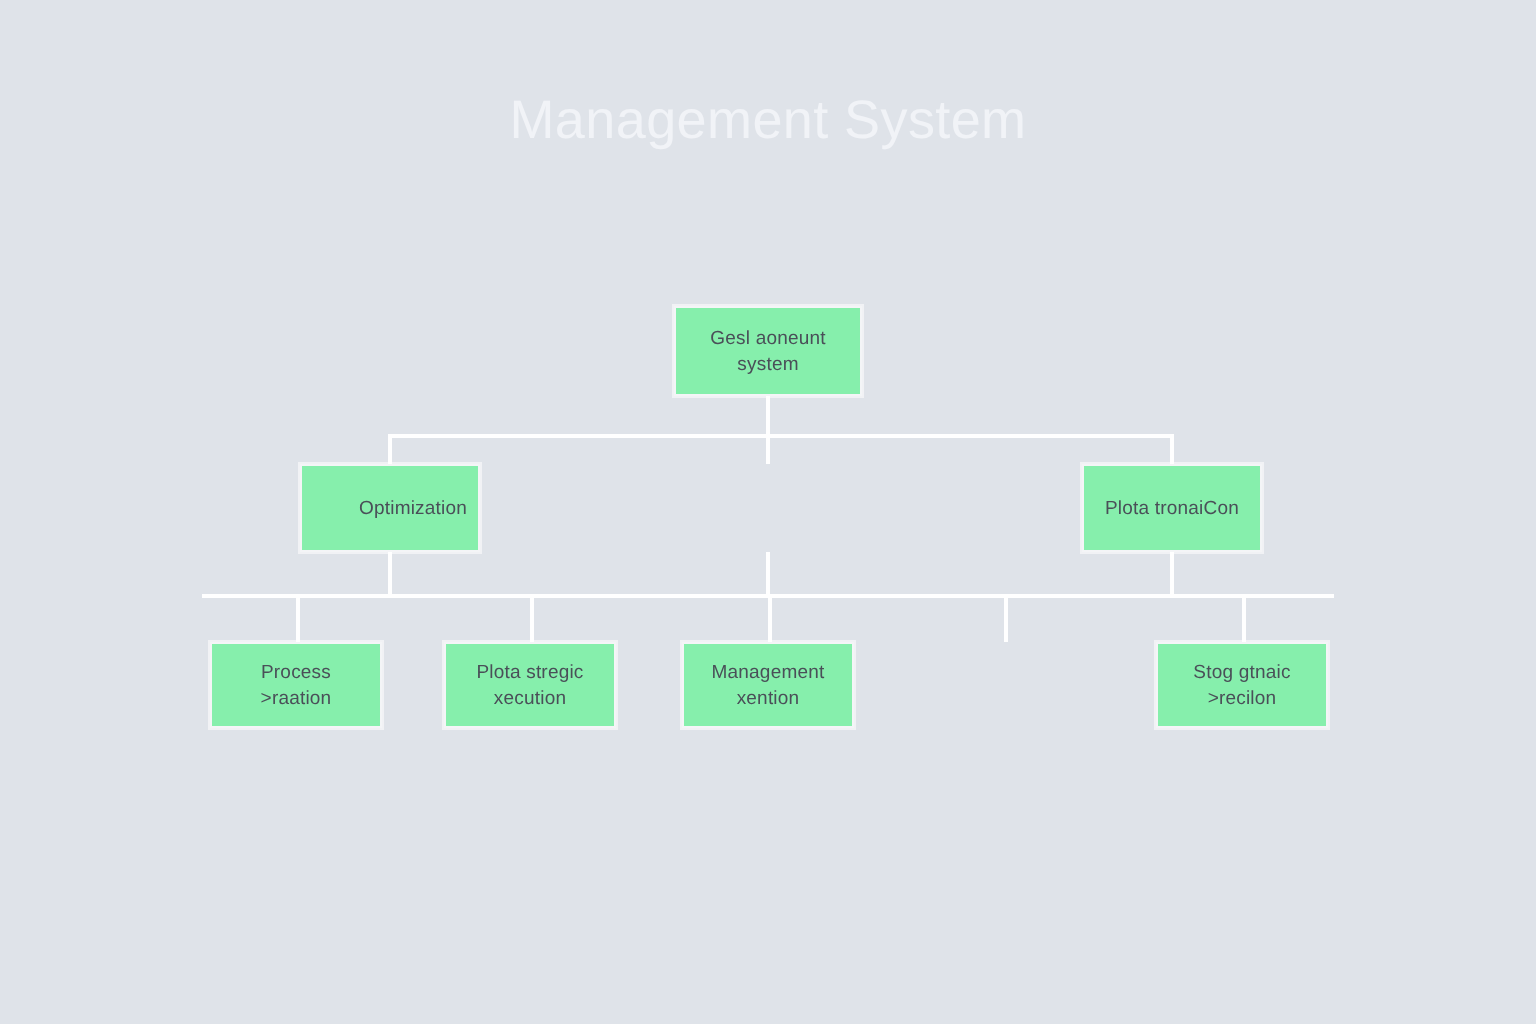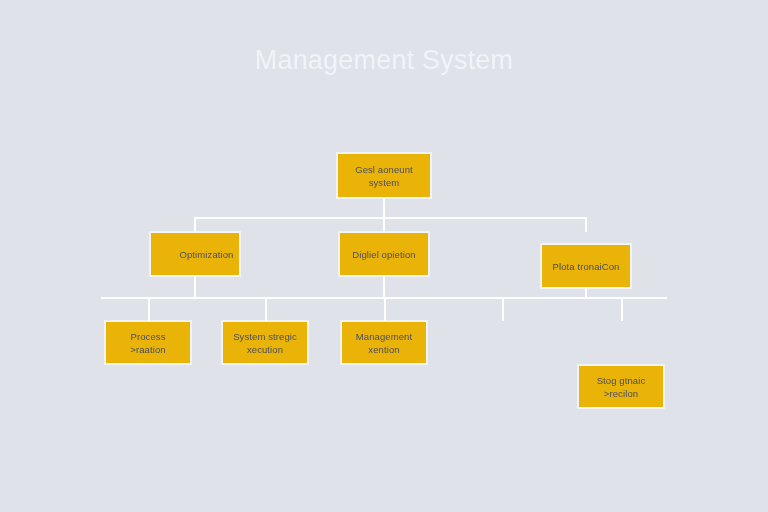"Gesl aoneunt" .node { background: #eab308 -> #86efac }
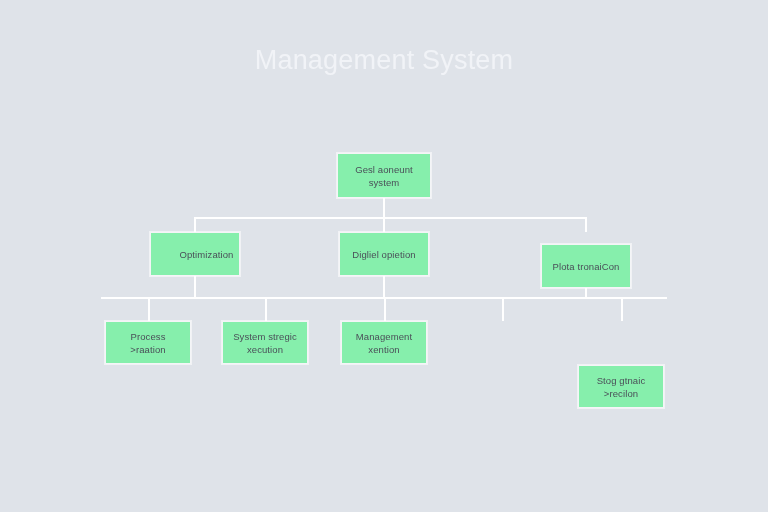"Digliel opietion" div.node { html: <div> <span>Digliel opietion</span> </div> -> none }
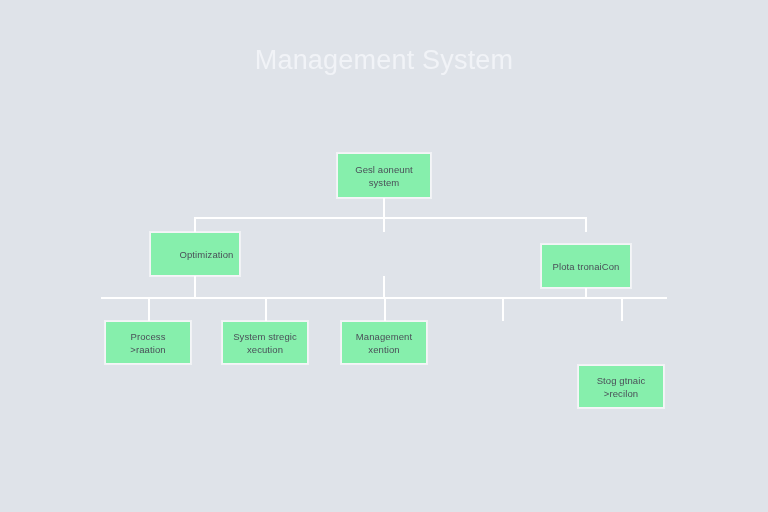"Plota tronaiCon" .lvl2-2 { margin-top: 12px -> none }
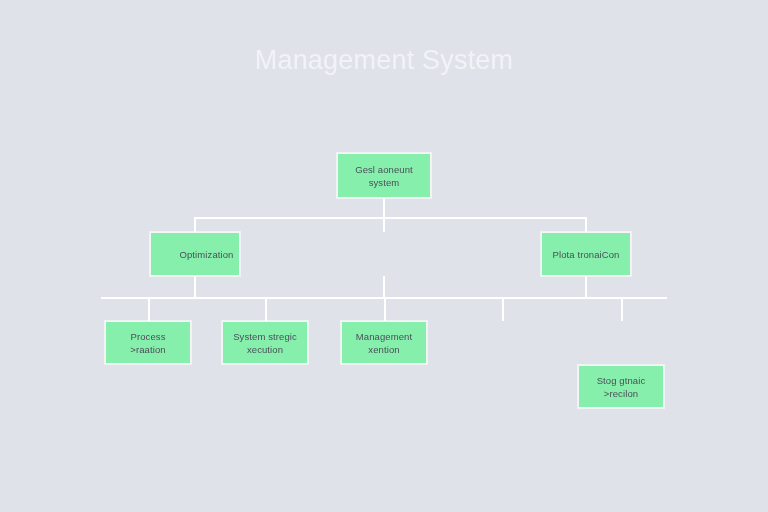"System stregic" span.node-label { text: System -> Plota }
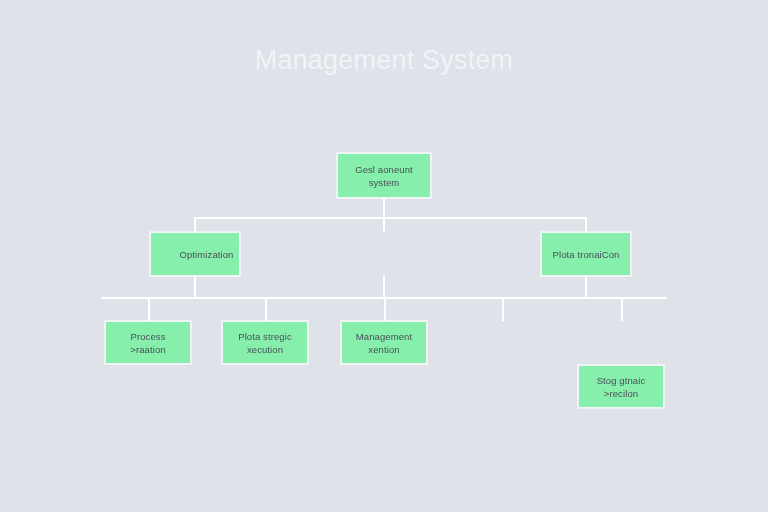"Stog gtnaic" .leaf-4 { margin-top: 44px -> none }
